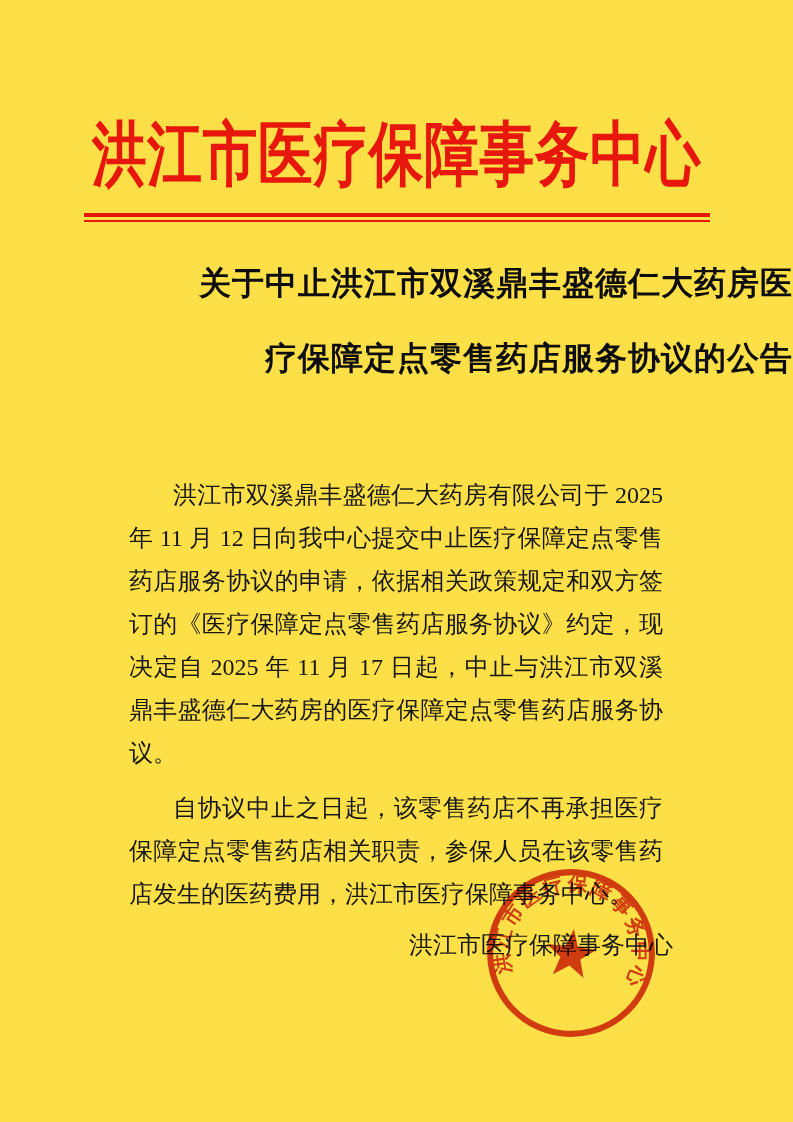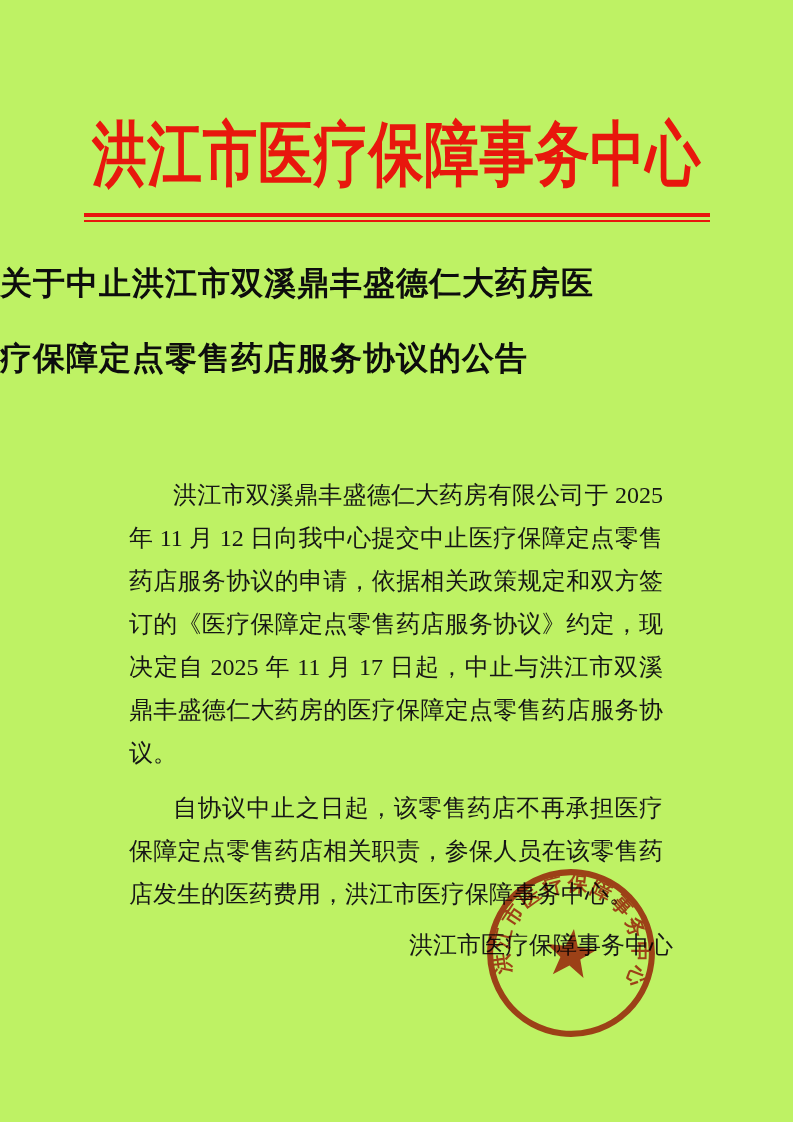"洪江市医疗保障事务中心" .page { background: #bef264 -> #fde047 }
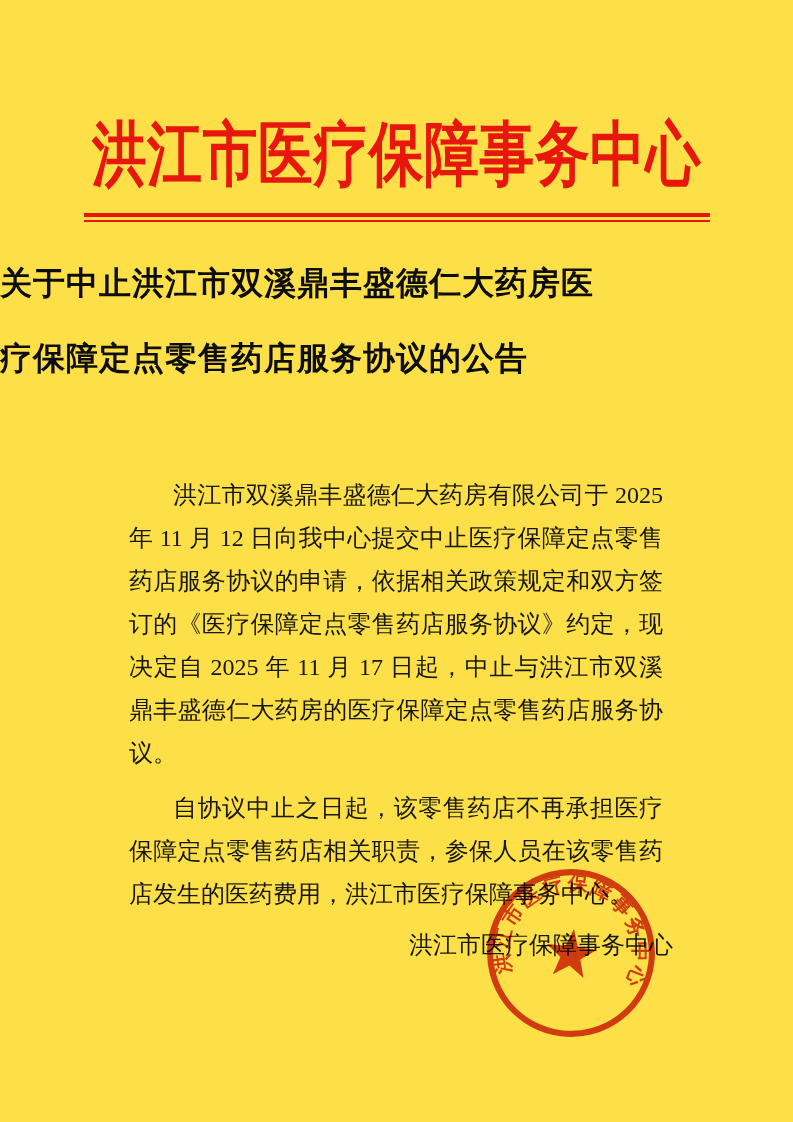"关于中止洪江市双溪鼎丰盛德仁大药房医" .doc-title { left: 0 -> 12px; text-align: left -> right }
